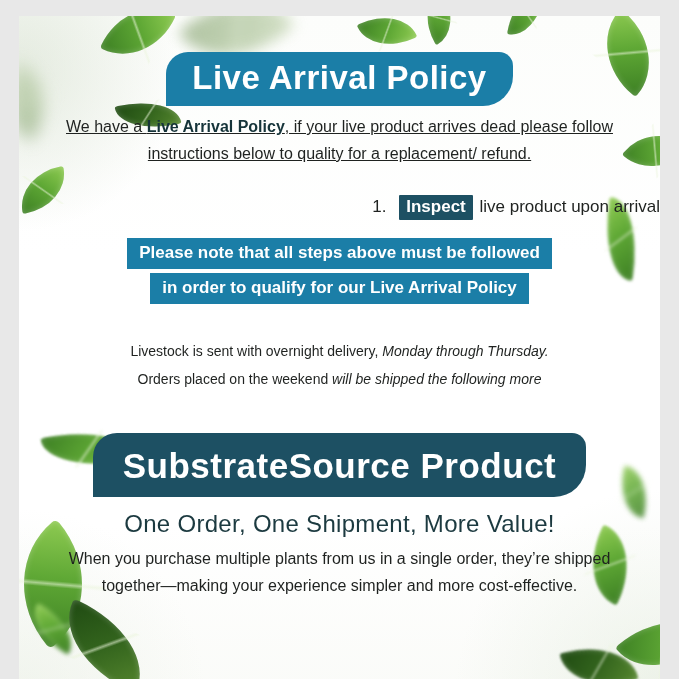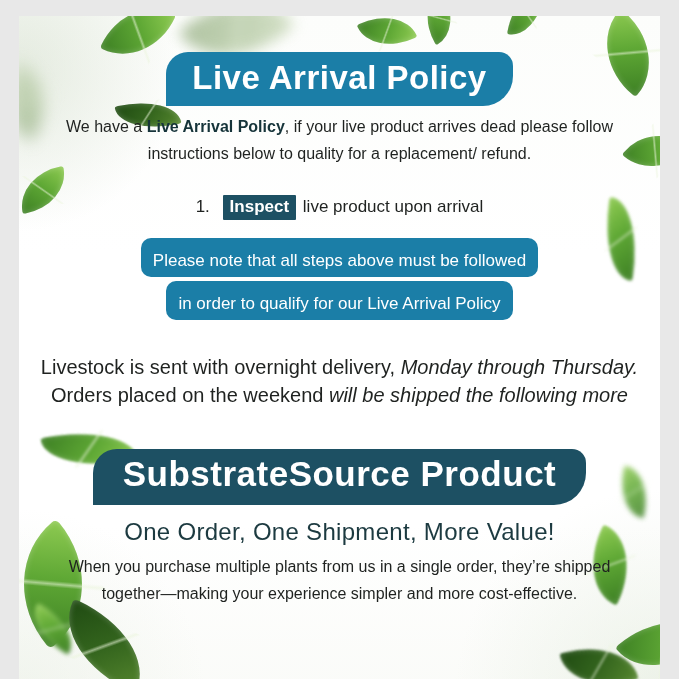"We have a Live Arrival" .intro { text-decoration: none -> underline }
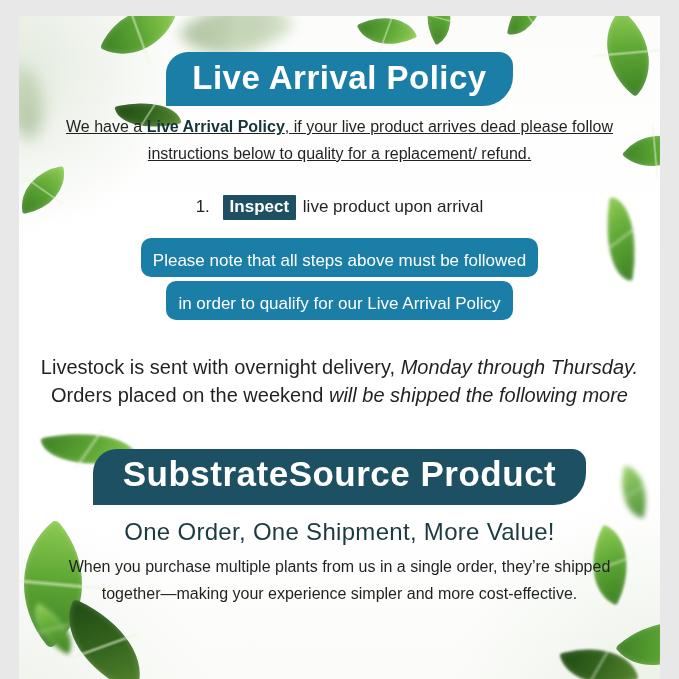"1. Inspect live product upon" .step { text-align: none -> right }
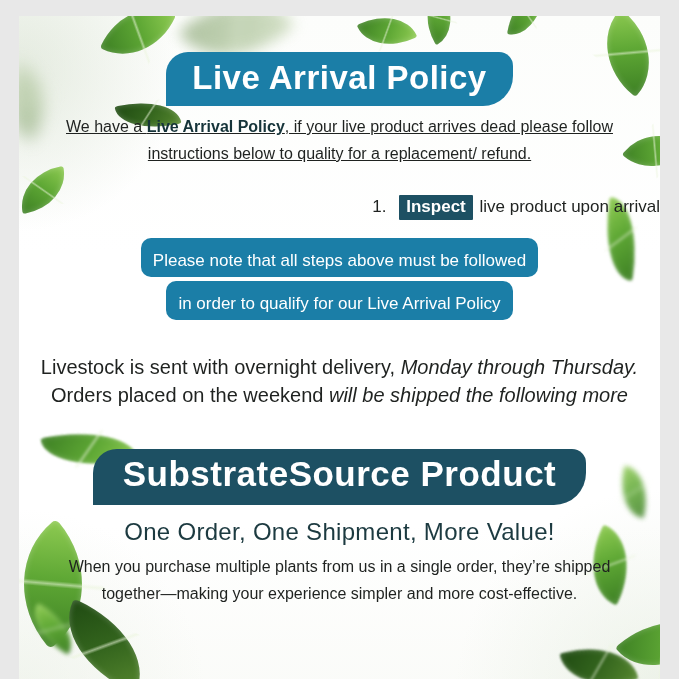"Please note that all steps" .note-line { border-radius: 10px -> 0; font-weight: normal -> bold; padding: 13px 12px 6px -> 5px 12px 6px }
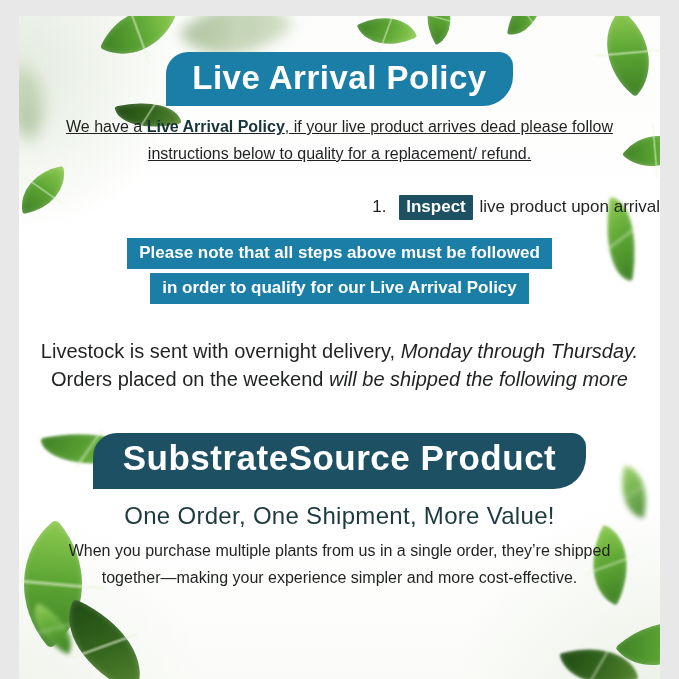"Livestock is sent with overnight" .shipping { font-size: 20px -> 14px }
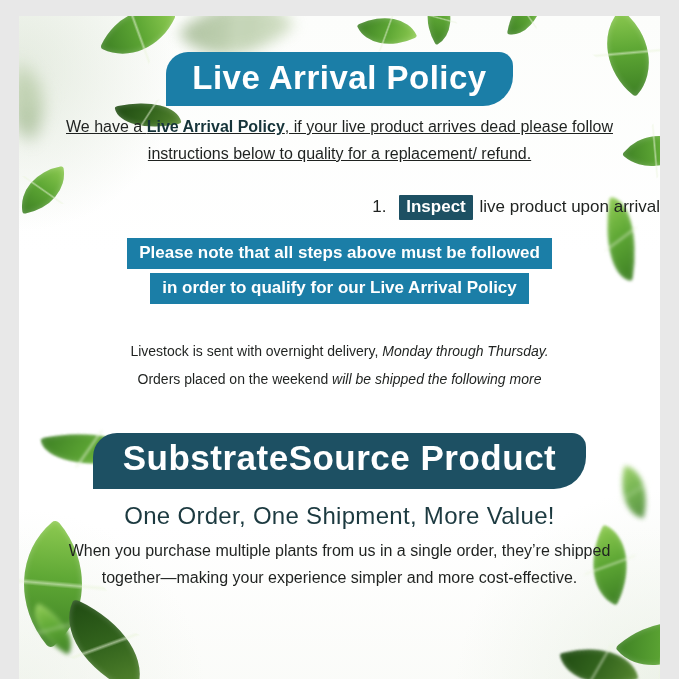"SubstrateSource Product" .ribbon.bottom { padding: 5px 30px 11px -> 13px 30px 11px }
